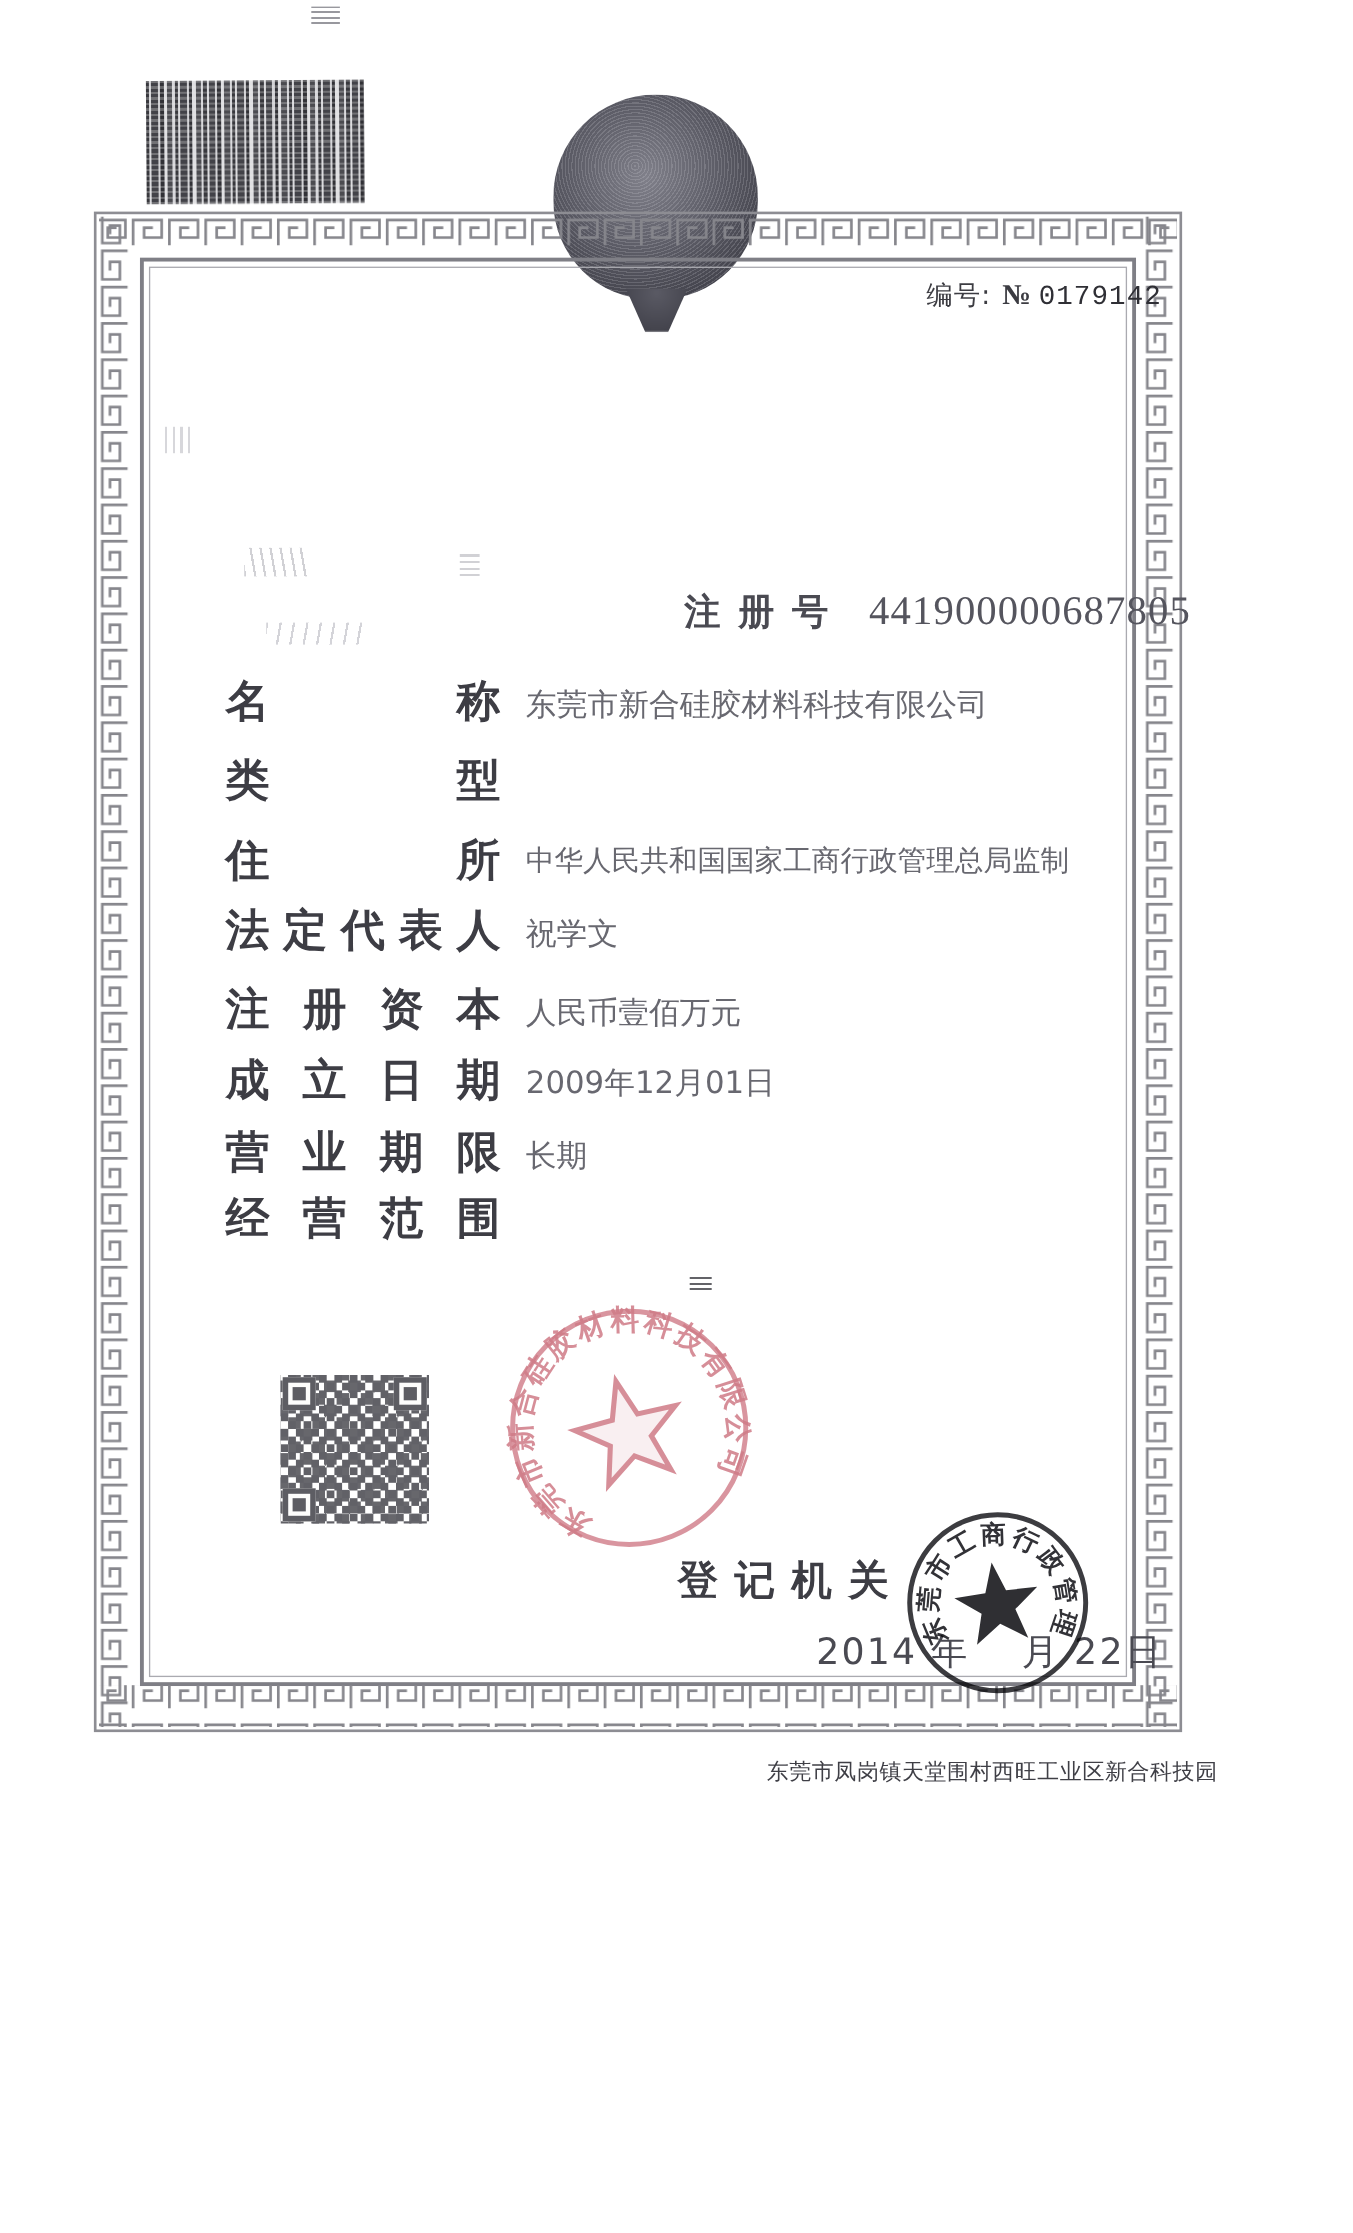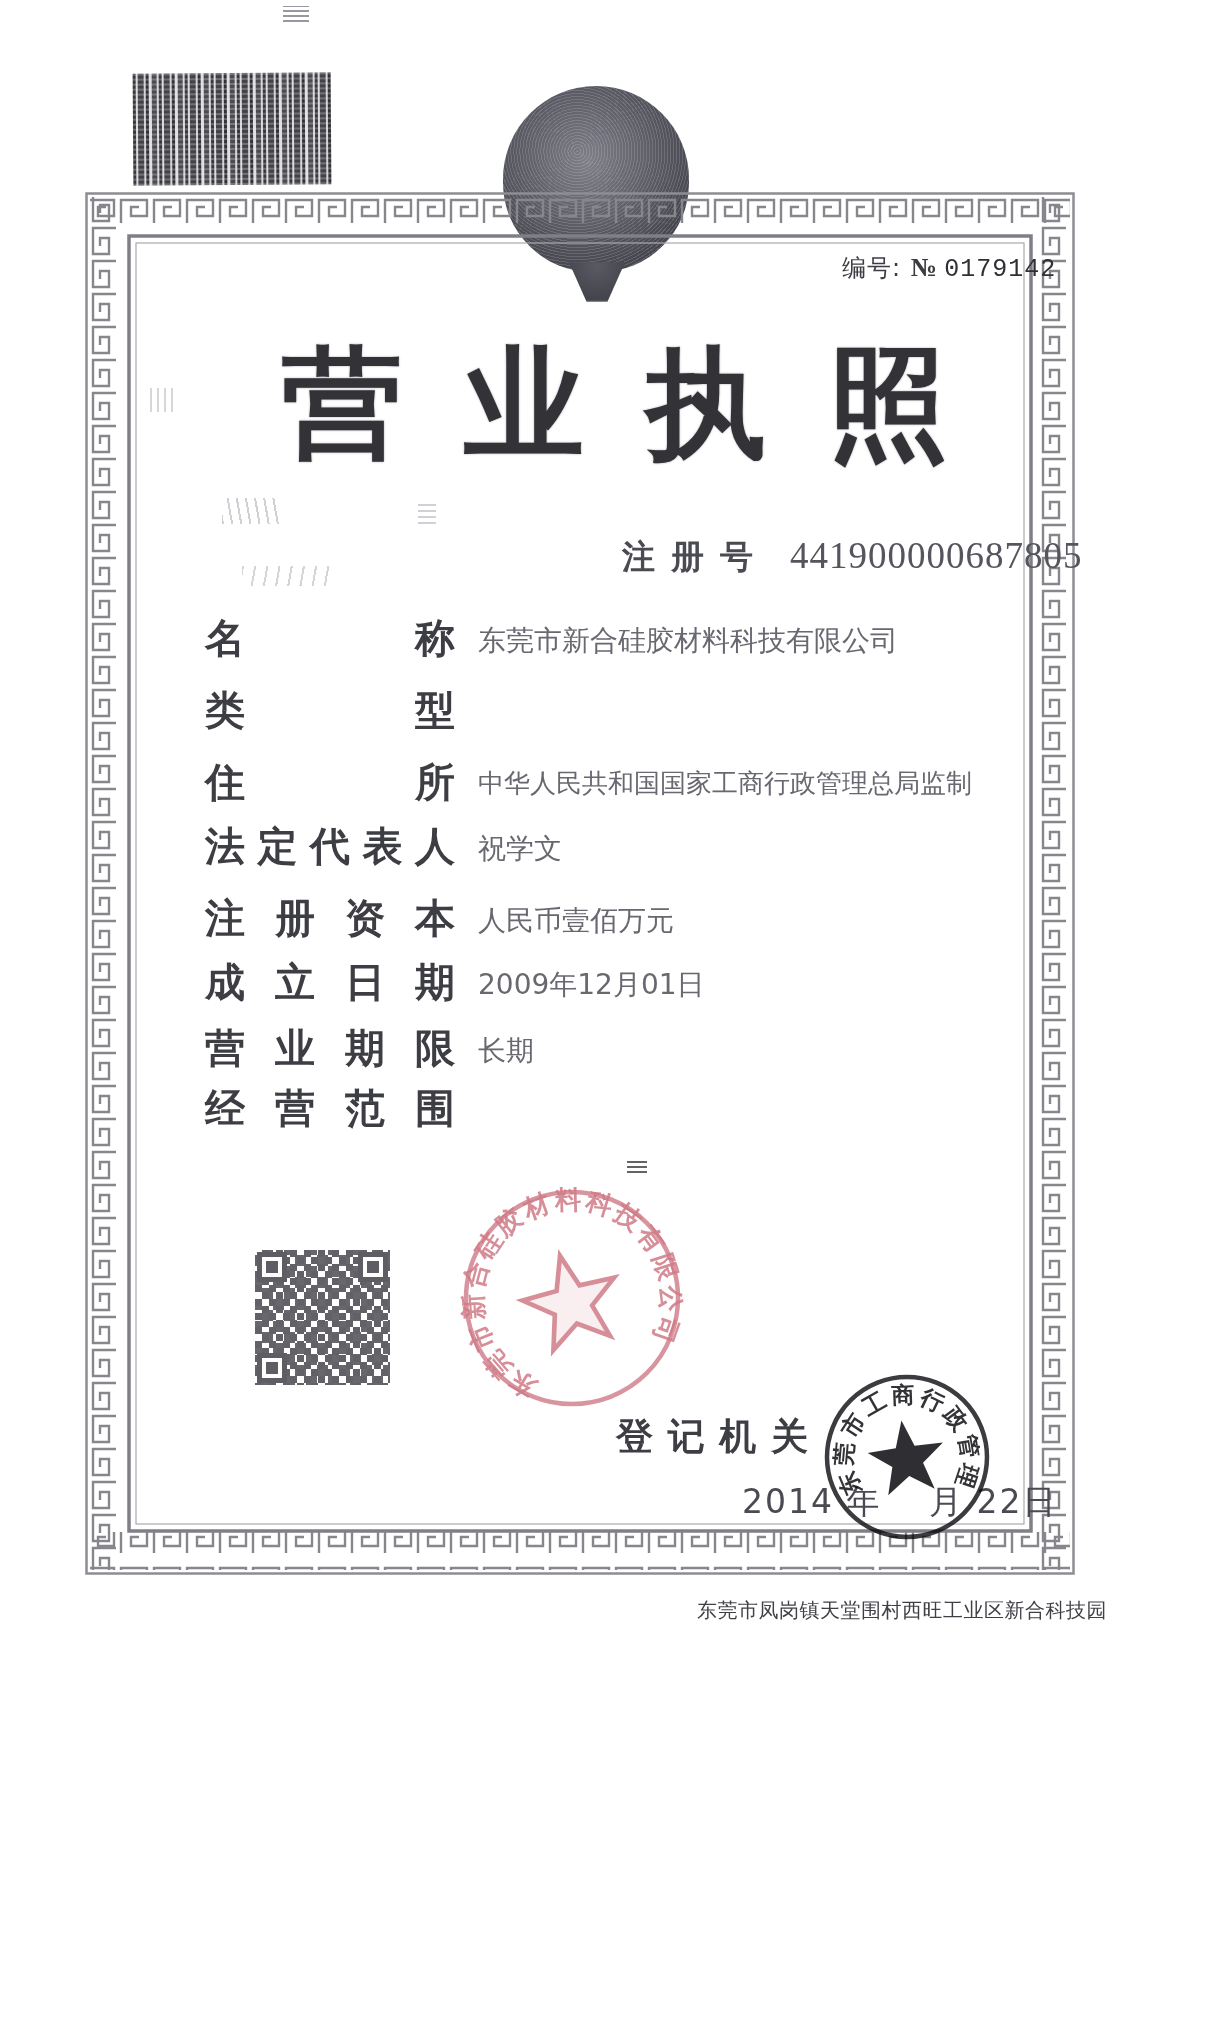"营业执照" div.doc-title { html: <div>营业执照</div> -> none }
